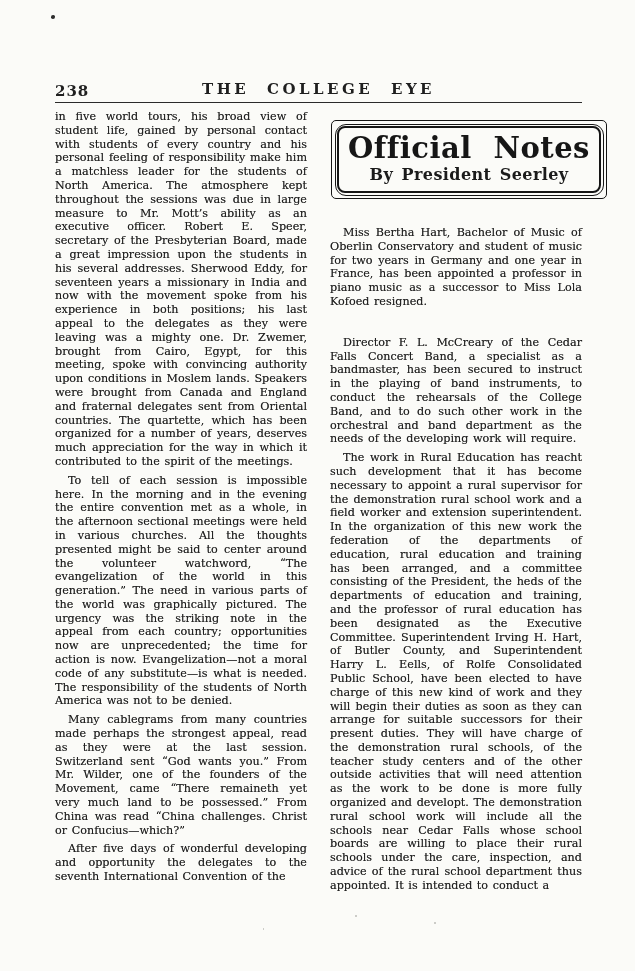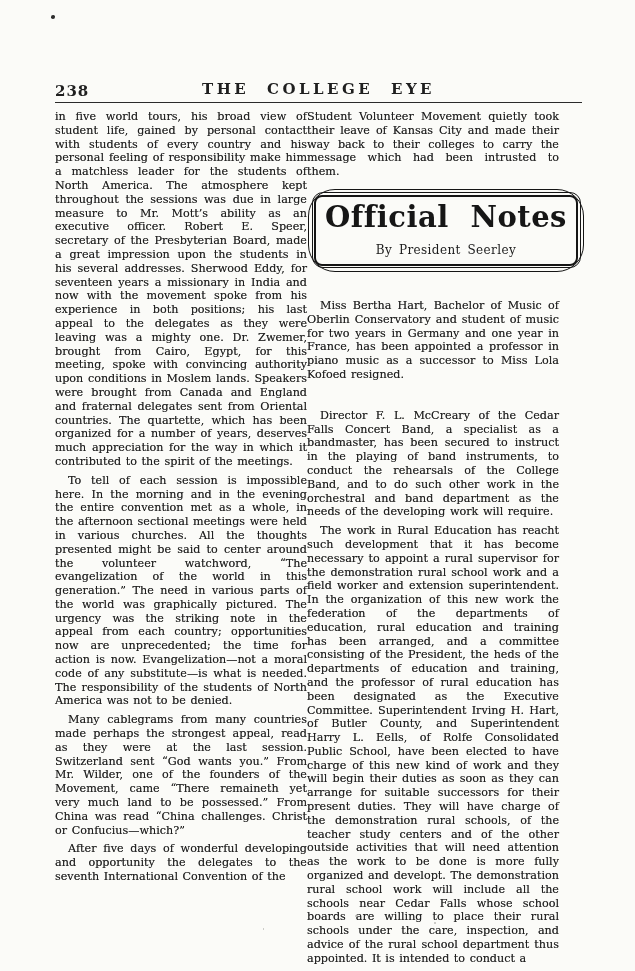"in five world tours, his" .cols { gap: none -> 23px }
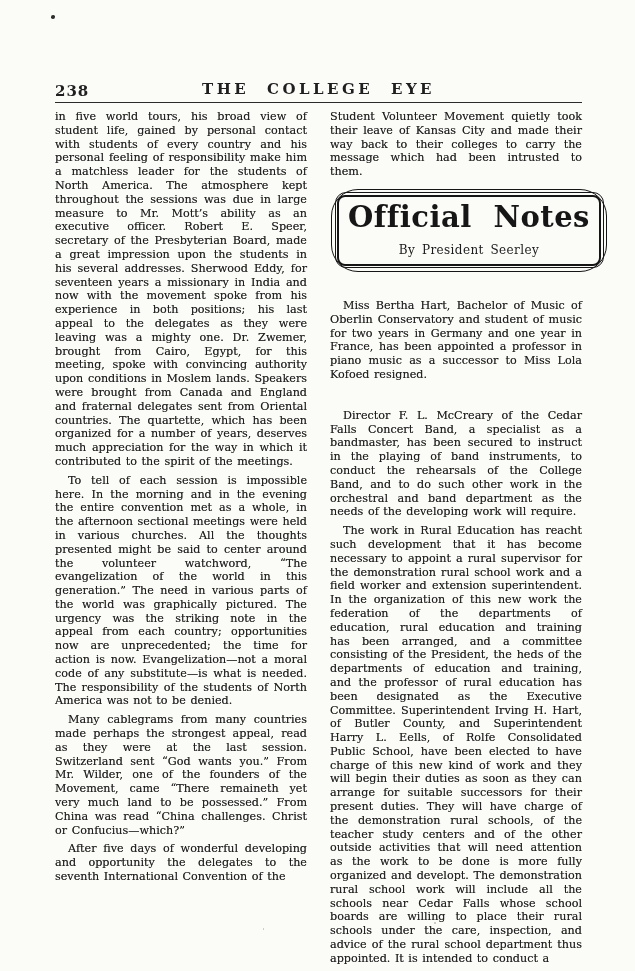"Student Volunteer Movement quietly took" p { html: <p>Student Volunteer Movement quietly took their leave of Kansas City and made their way back to their colleges to carry the message which had been intrusted to them.</p> -> none }
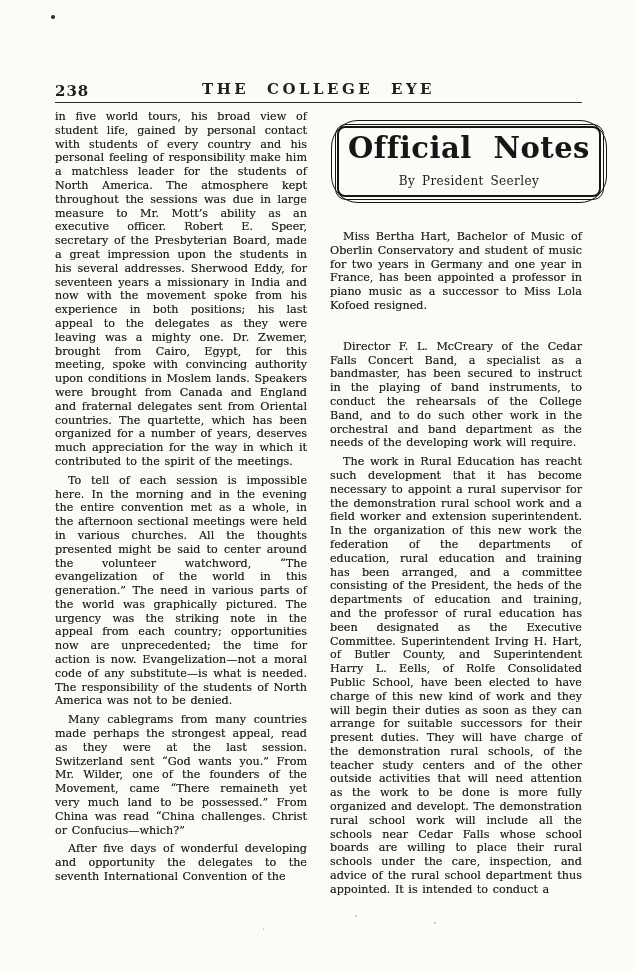"Official Notes" .notes-box { border-radius: 27px -> 5px }
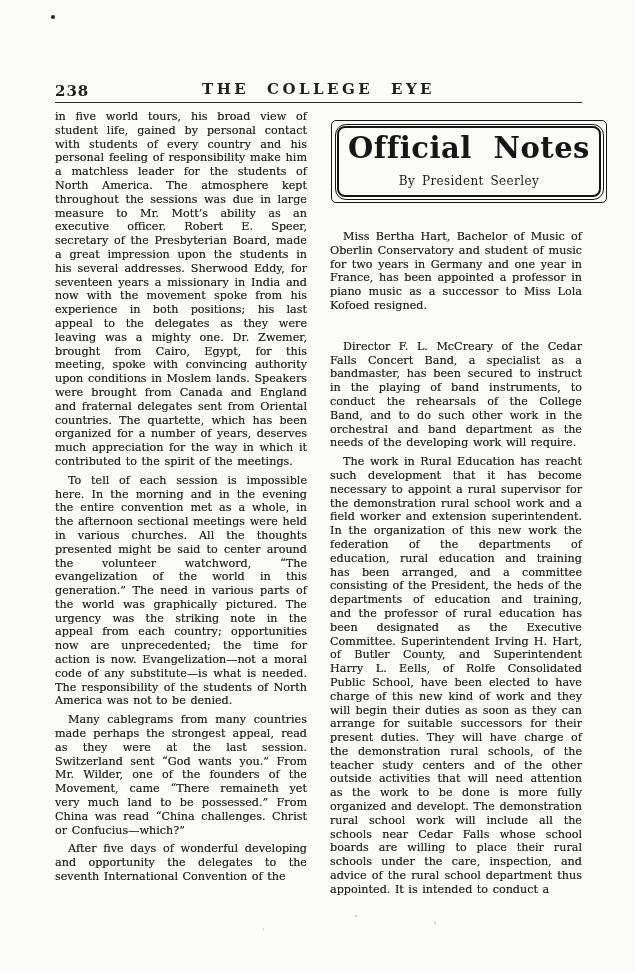"By President Seerley" .notes-byline { font-size: 12px -> 16px; font-weight: normal -> bold; margin-top: 11px -> 2px }
